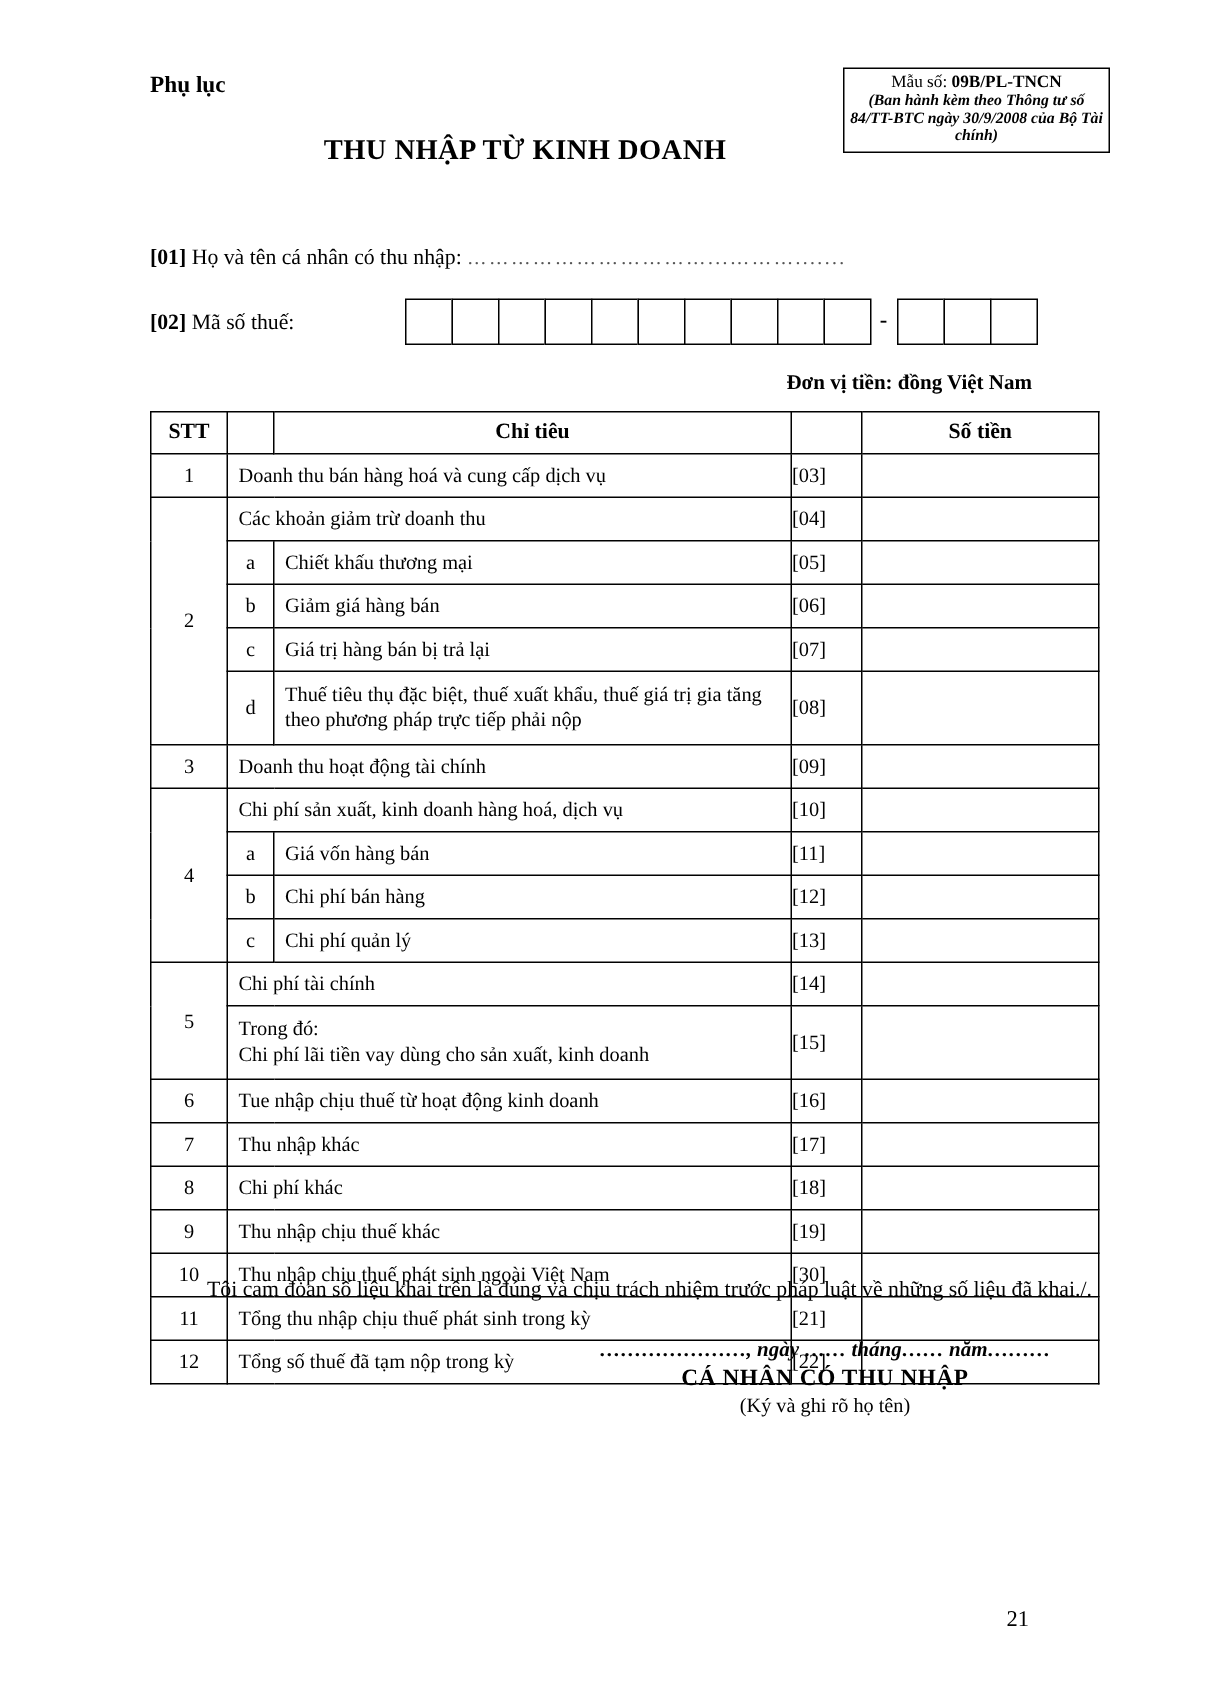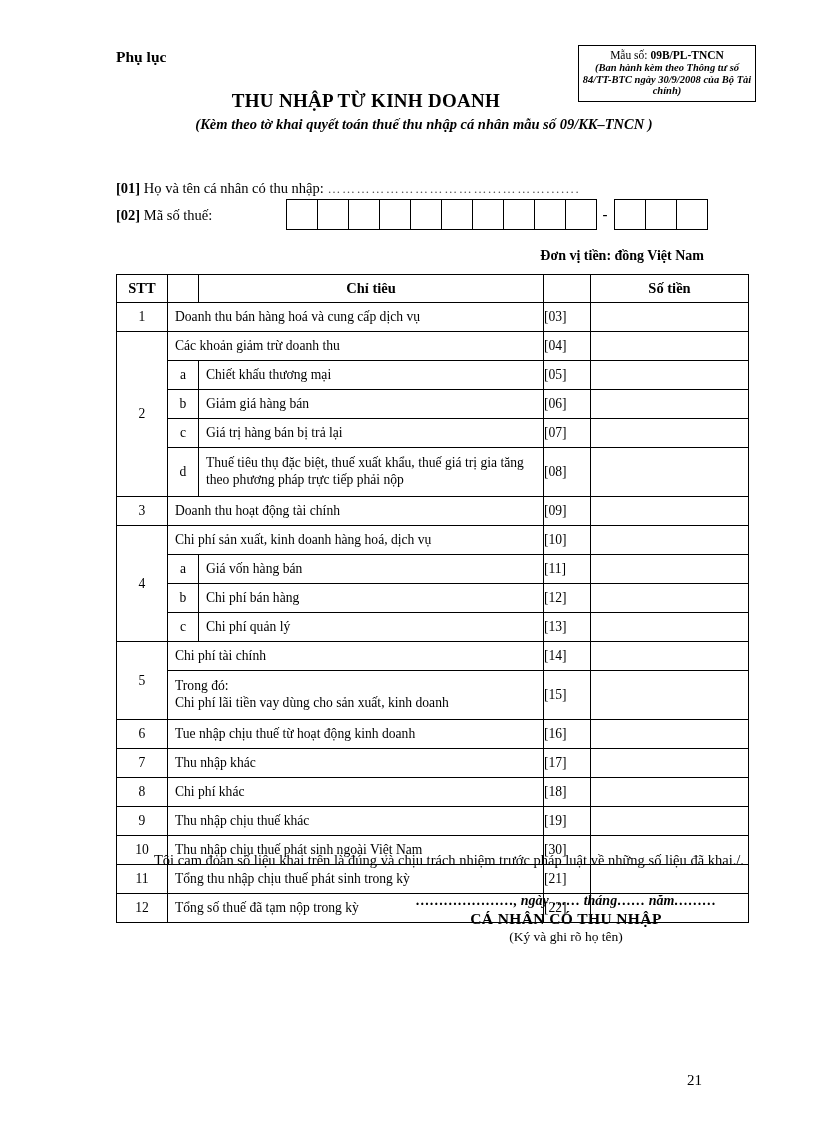"Phụ lục" .page { margin-left: 16px -> none }
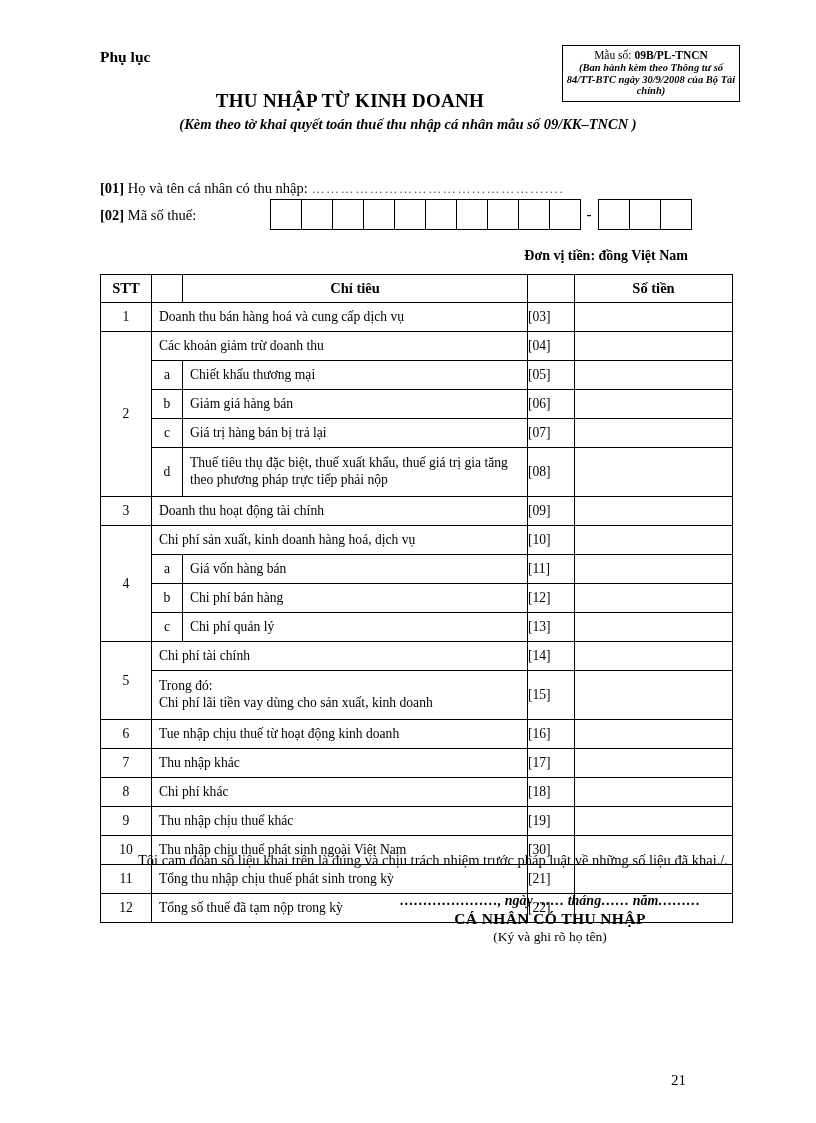"(Kèm theo tờ khai quyết" div.doc-subtitle { html: <div>(Kèm theo tờ khai quyết toán thuế thu nhập cá nhân mẫu số 09/KK–TNCN )</div> -> none }
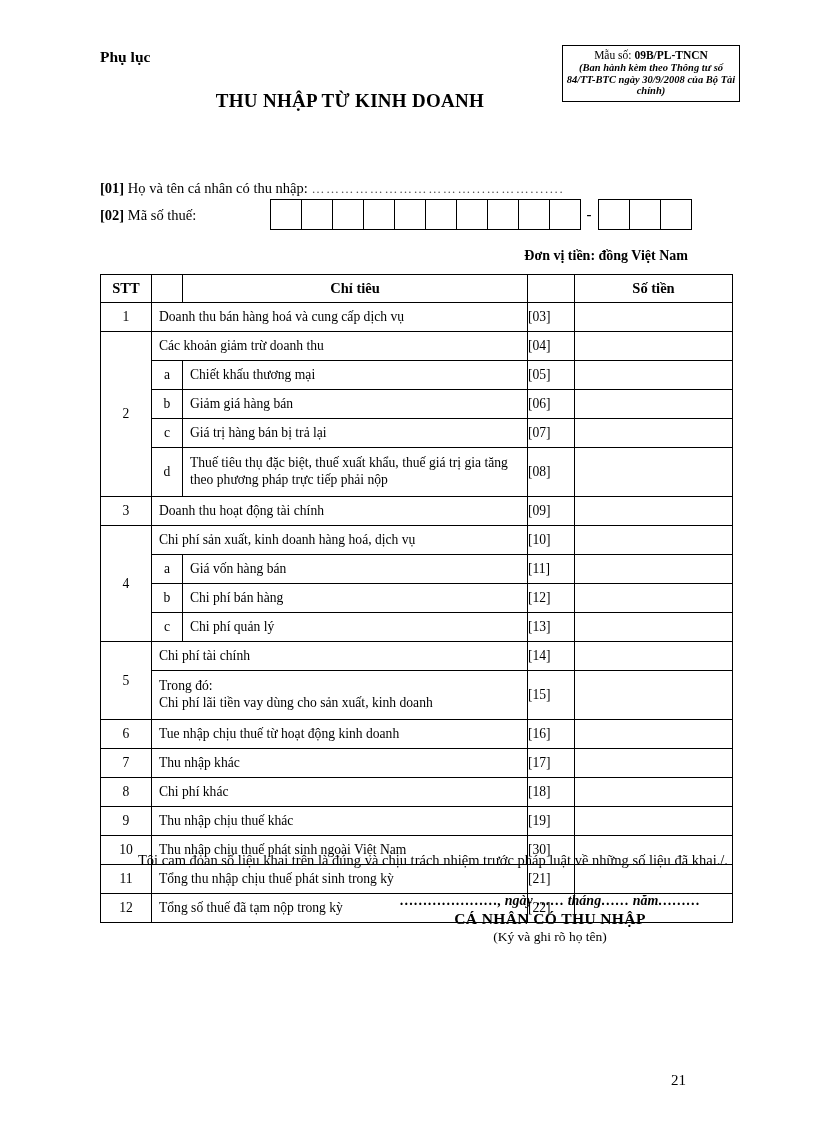"[01] Họ và tên cá" .field-01 { top: 180px -> 164px }
